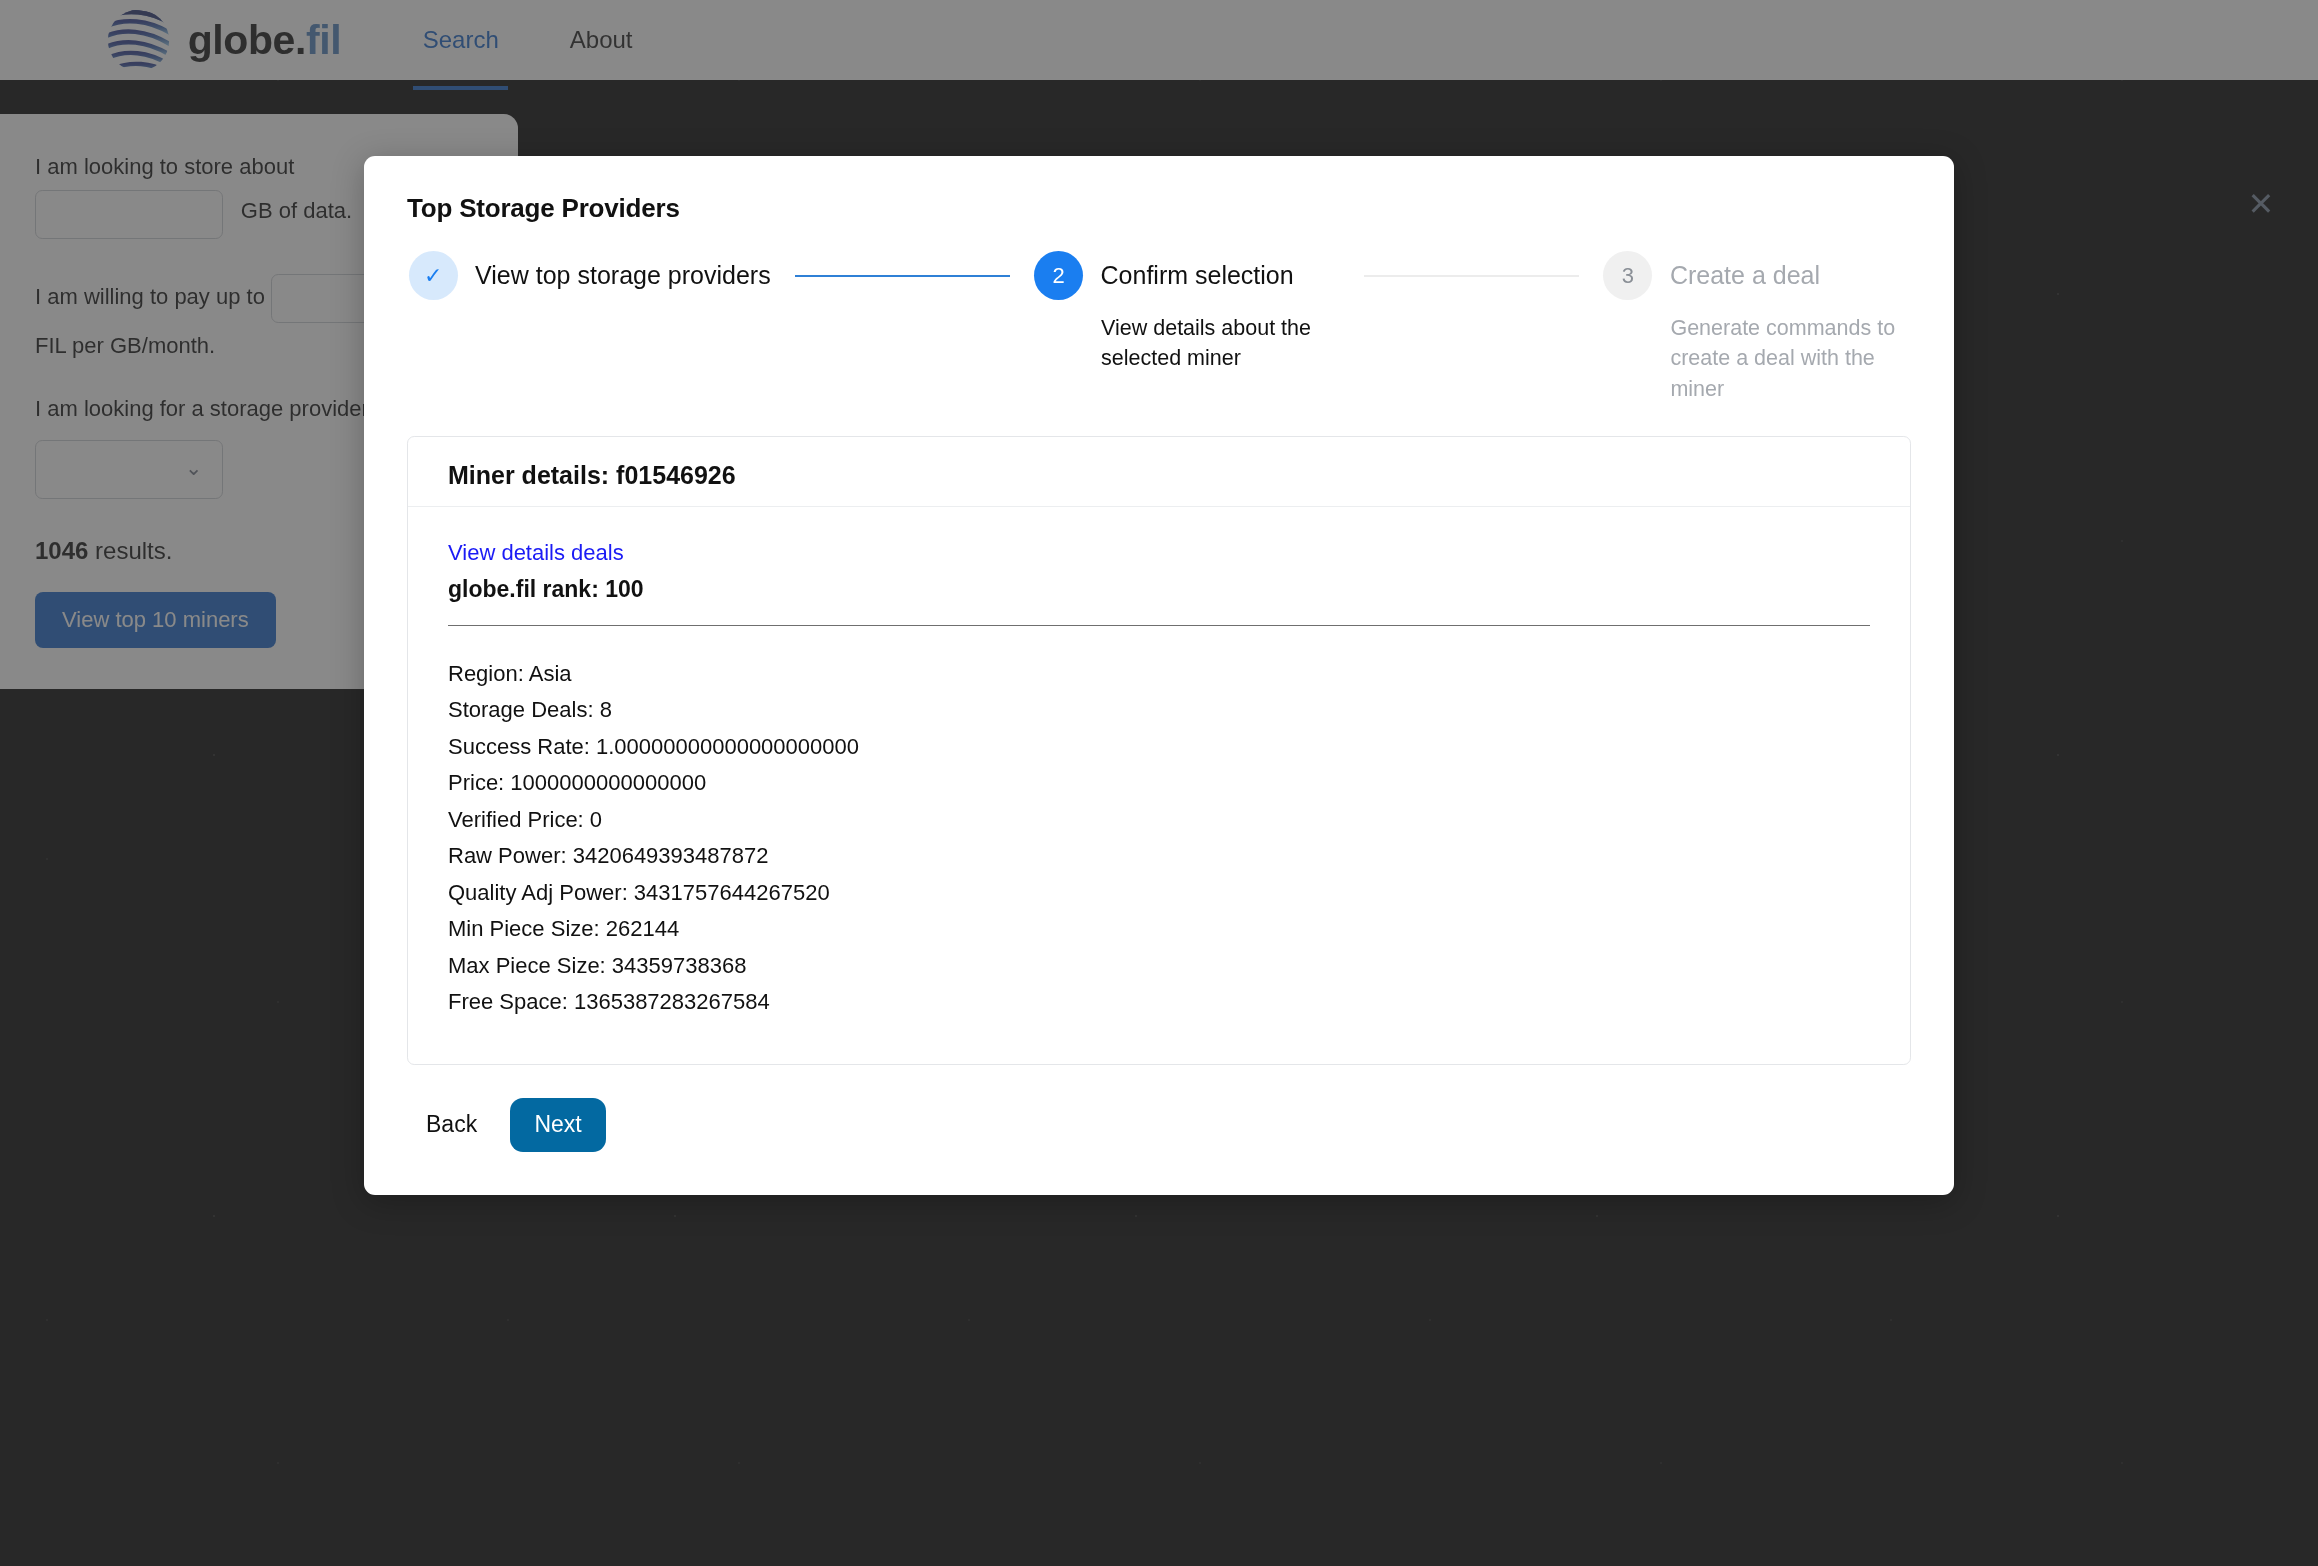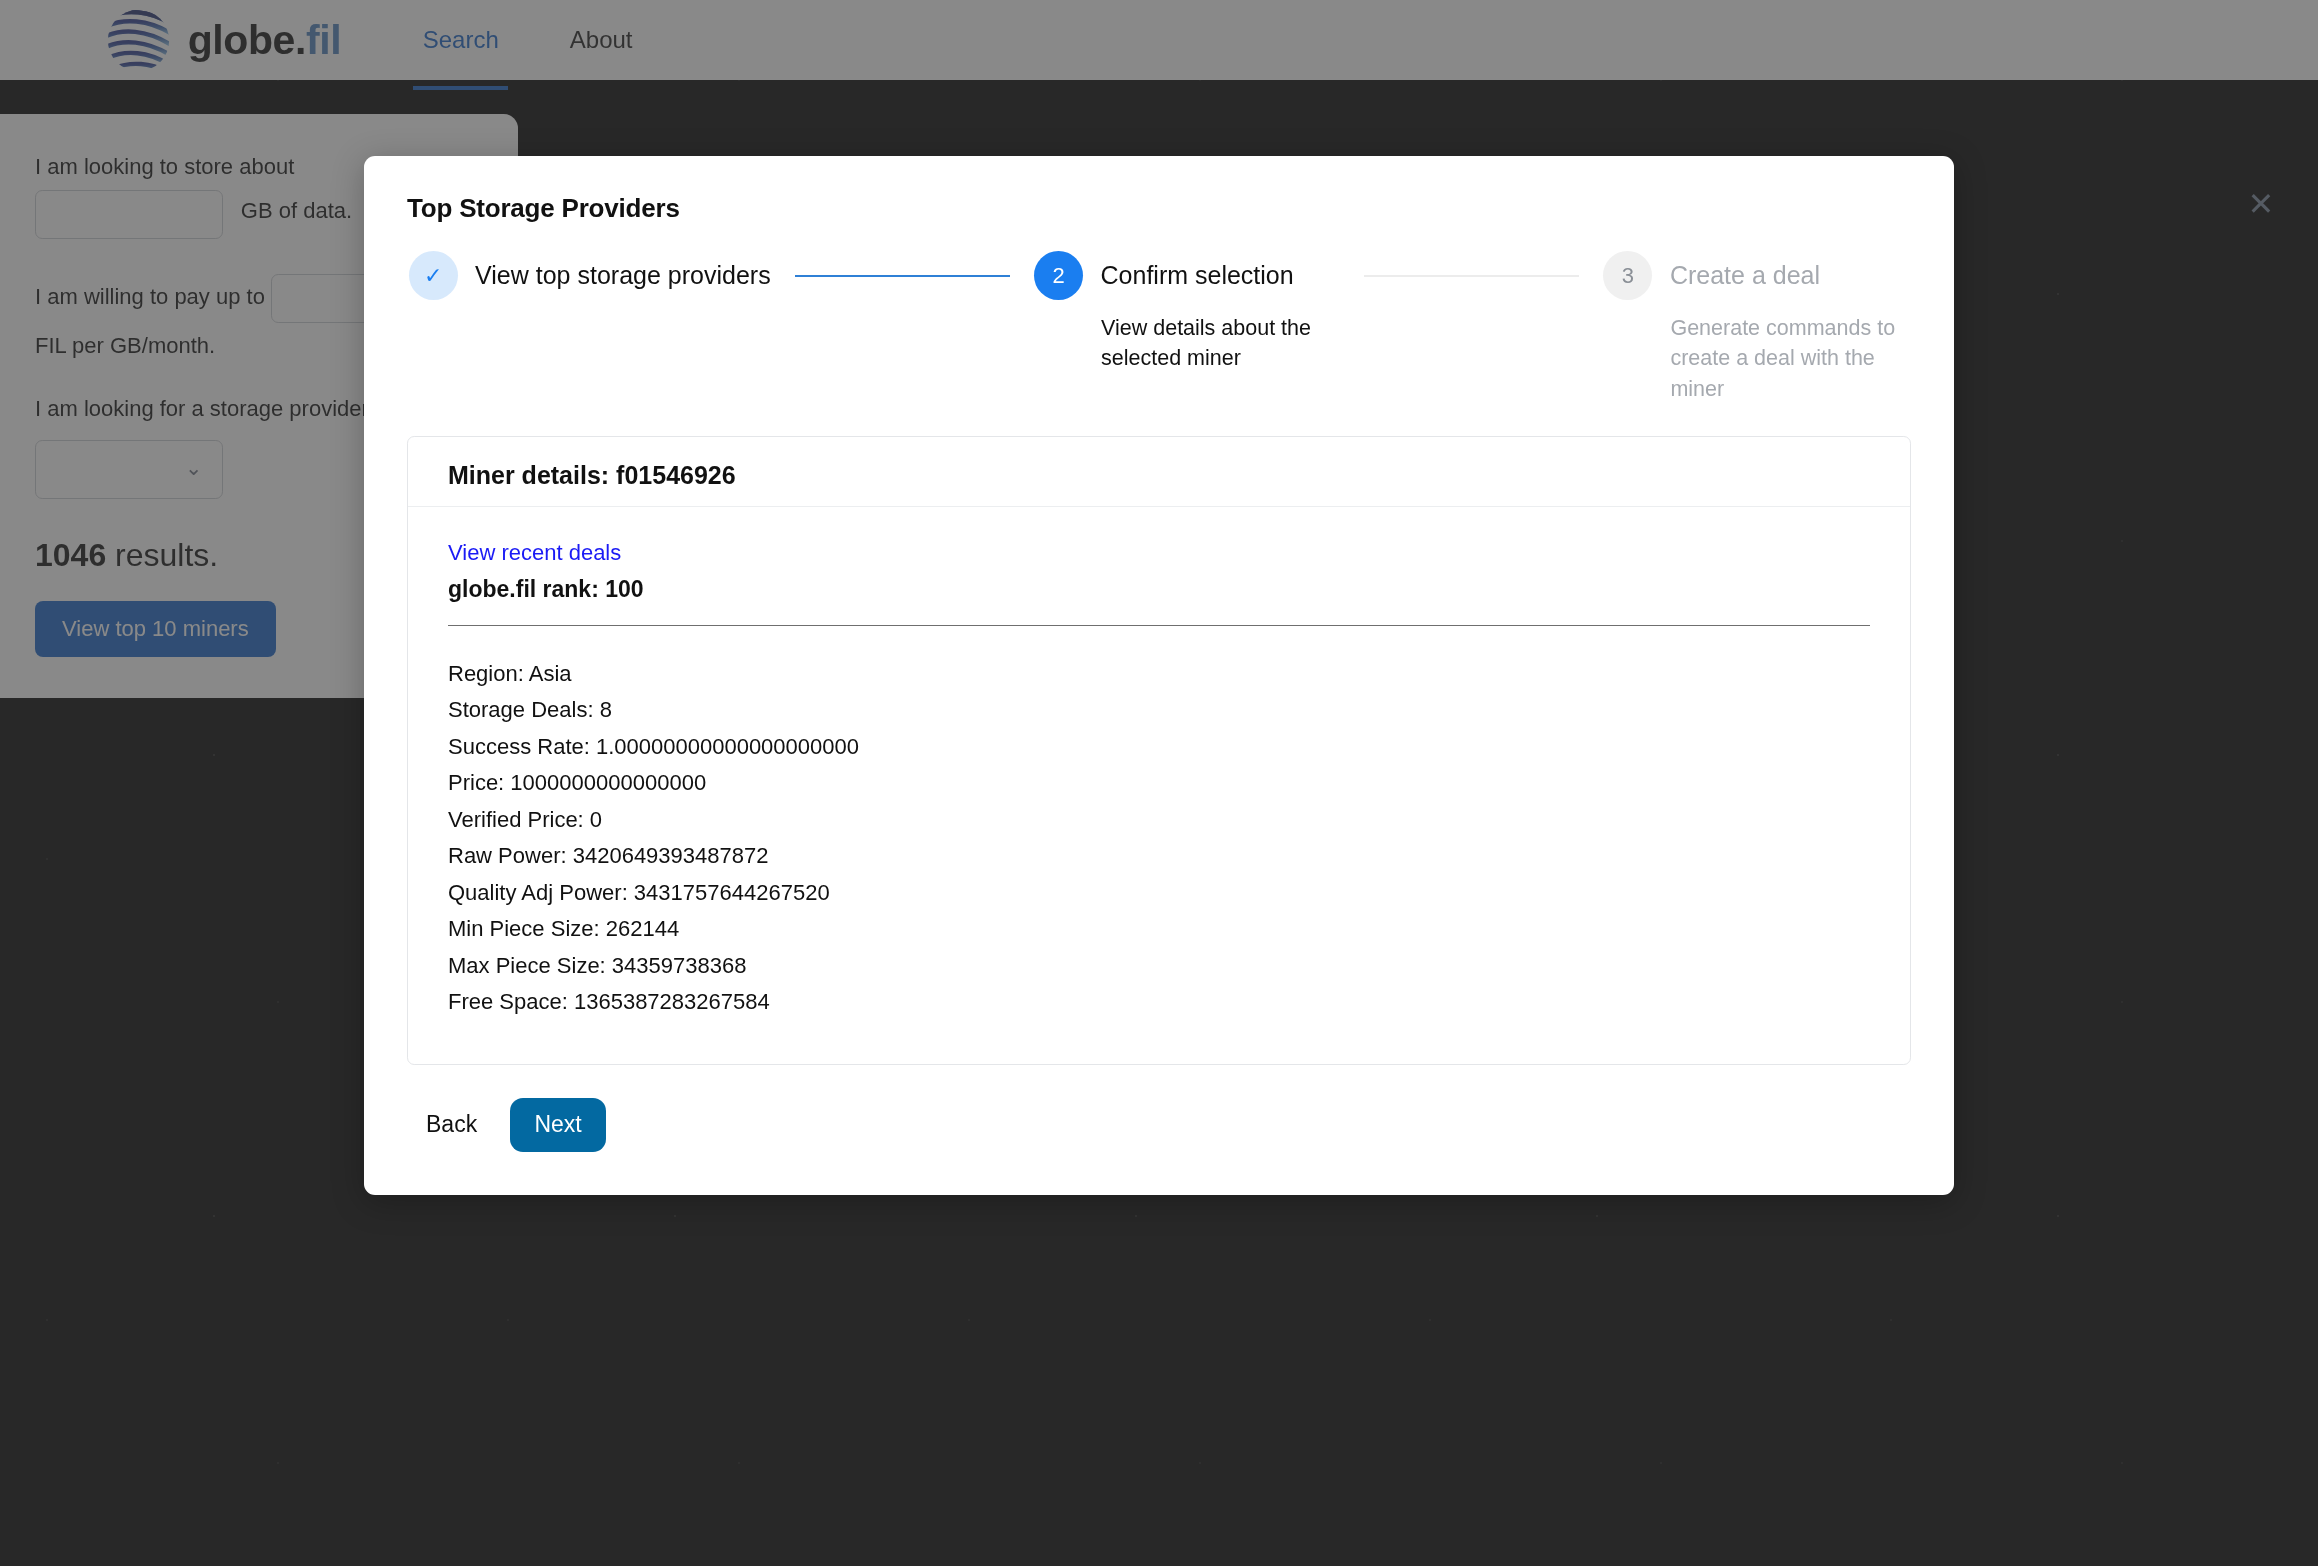"1046 results." .results-line { font-size: 32px -> 24px }
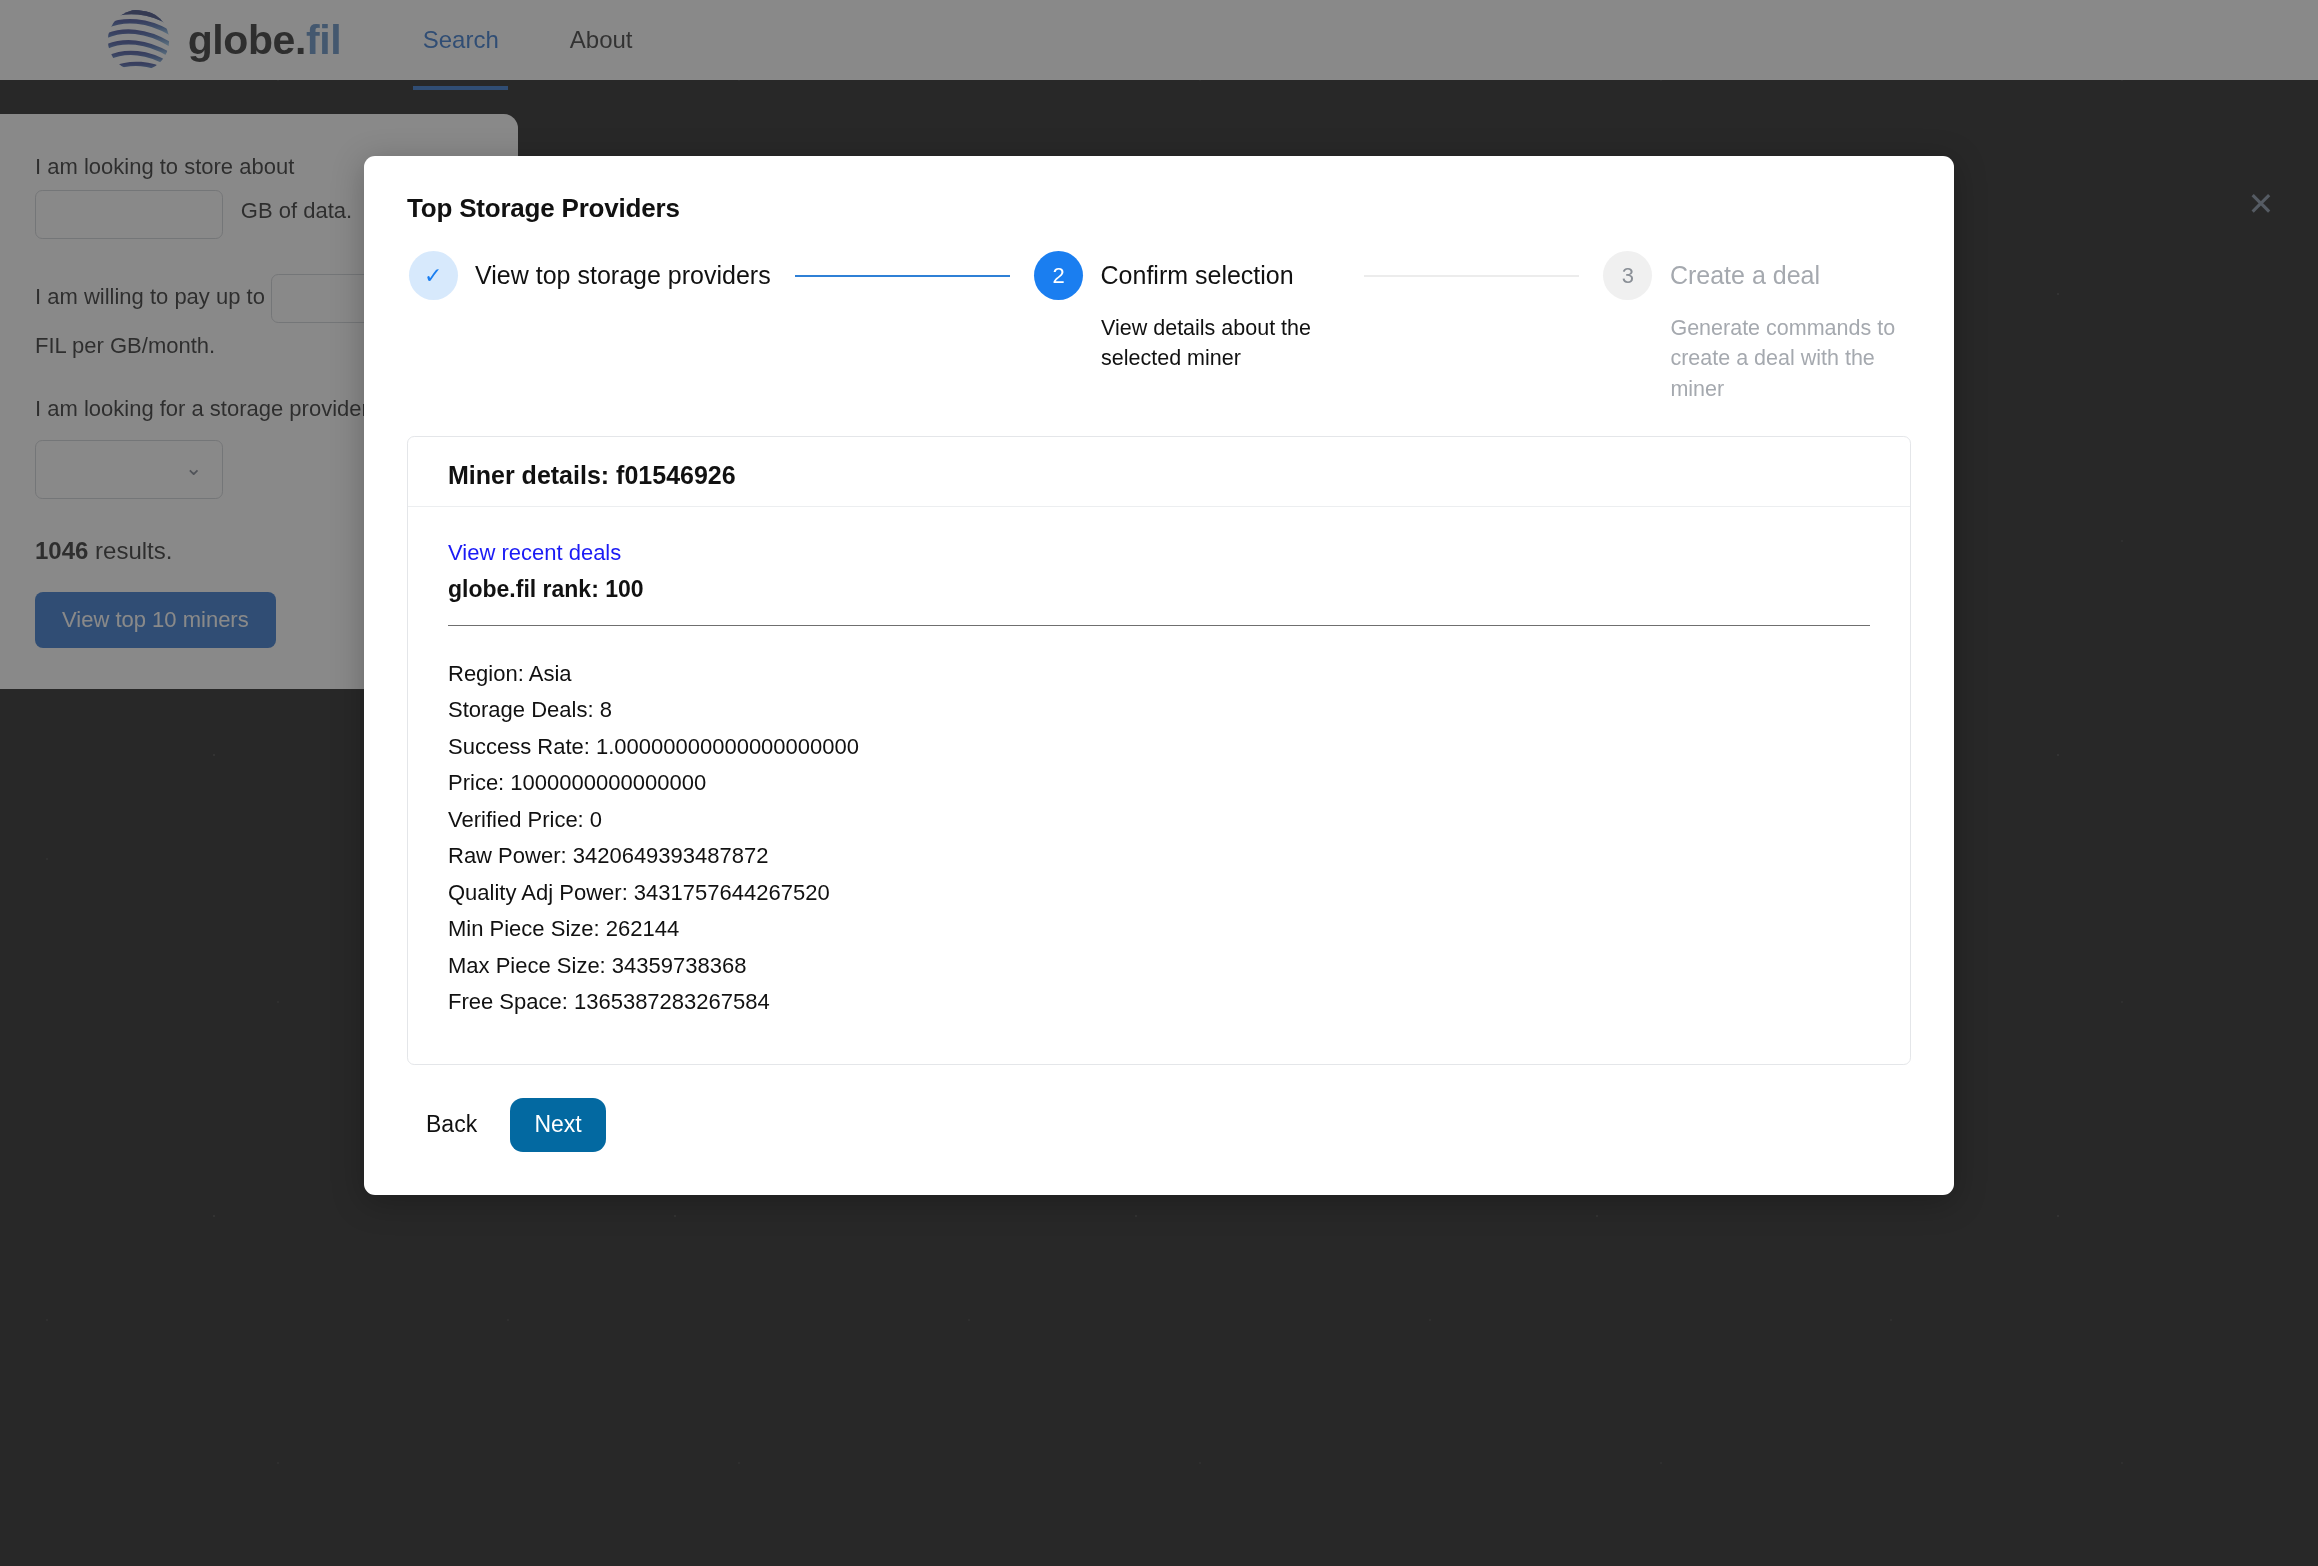"View recent deals" a.deals-link { text: recent -> details }
